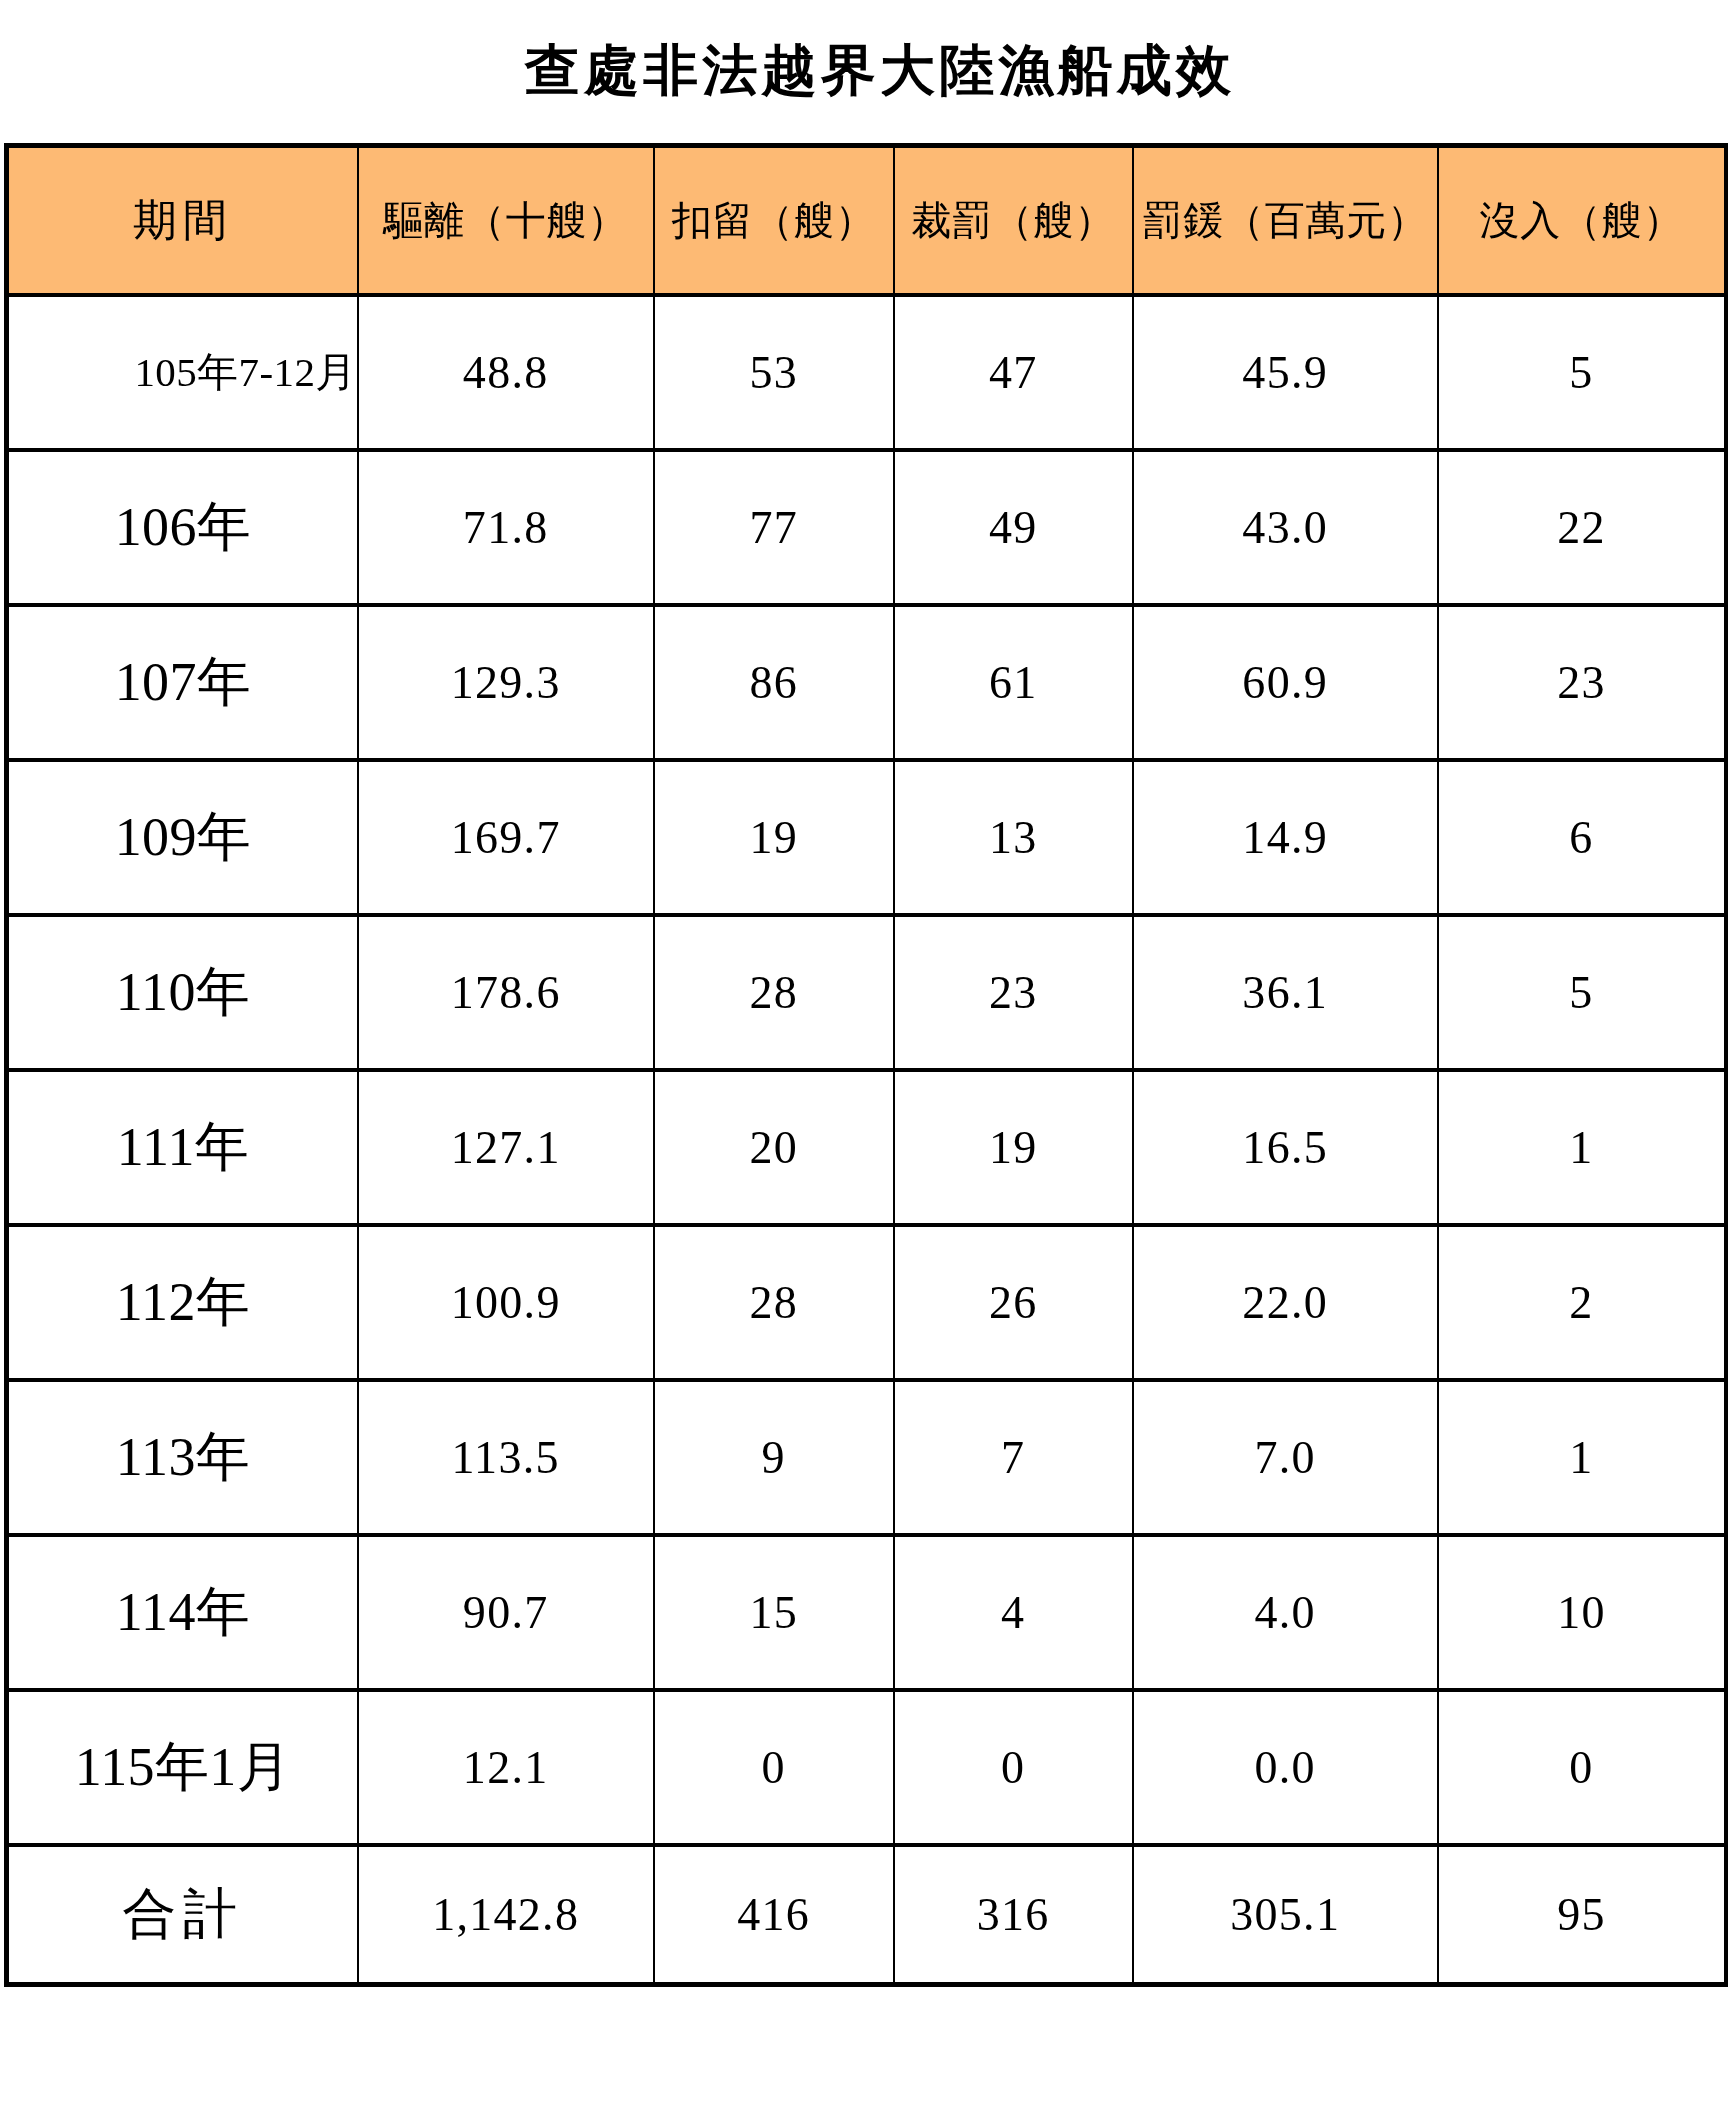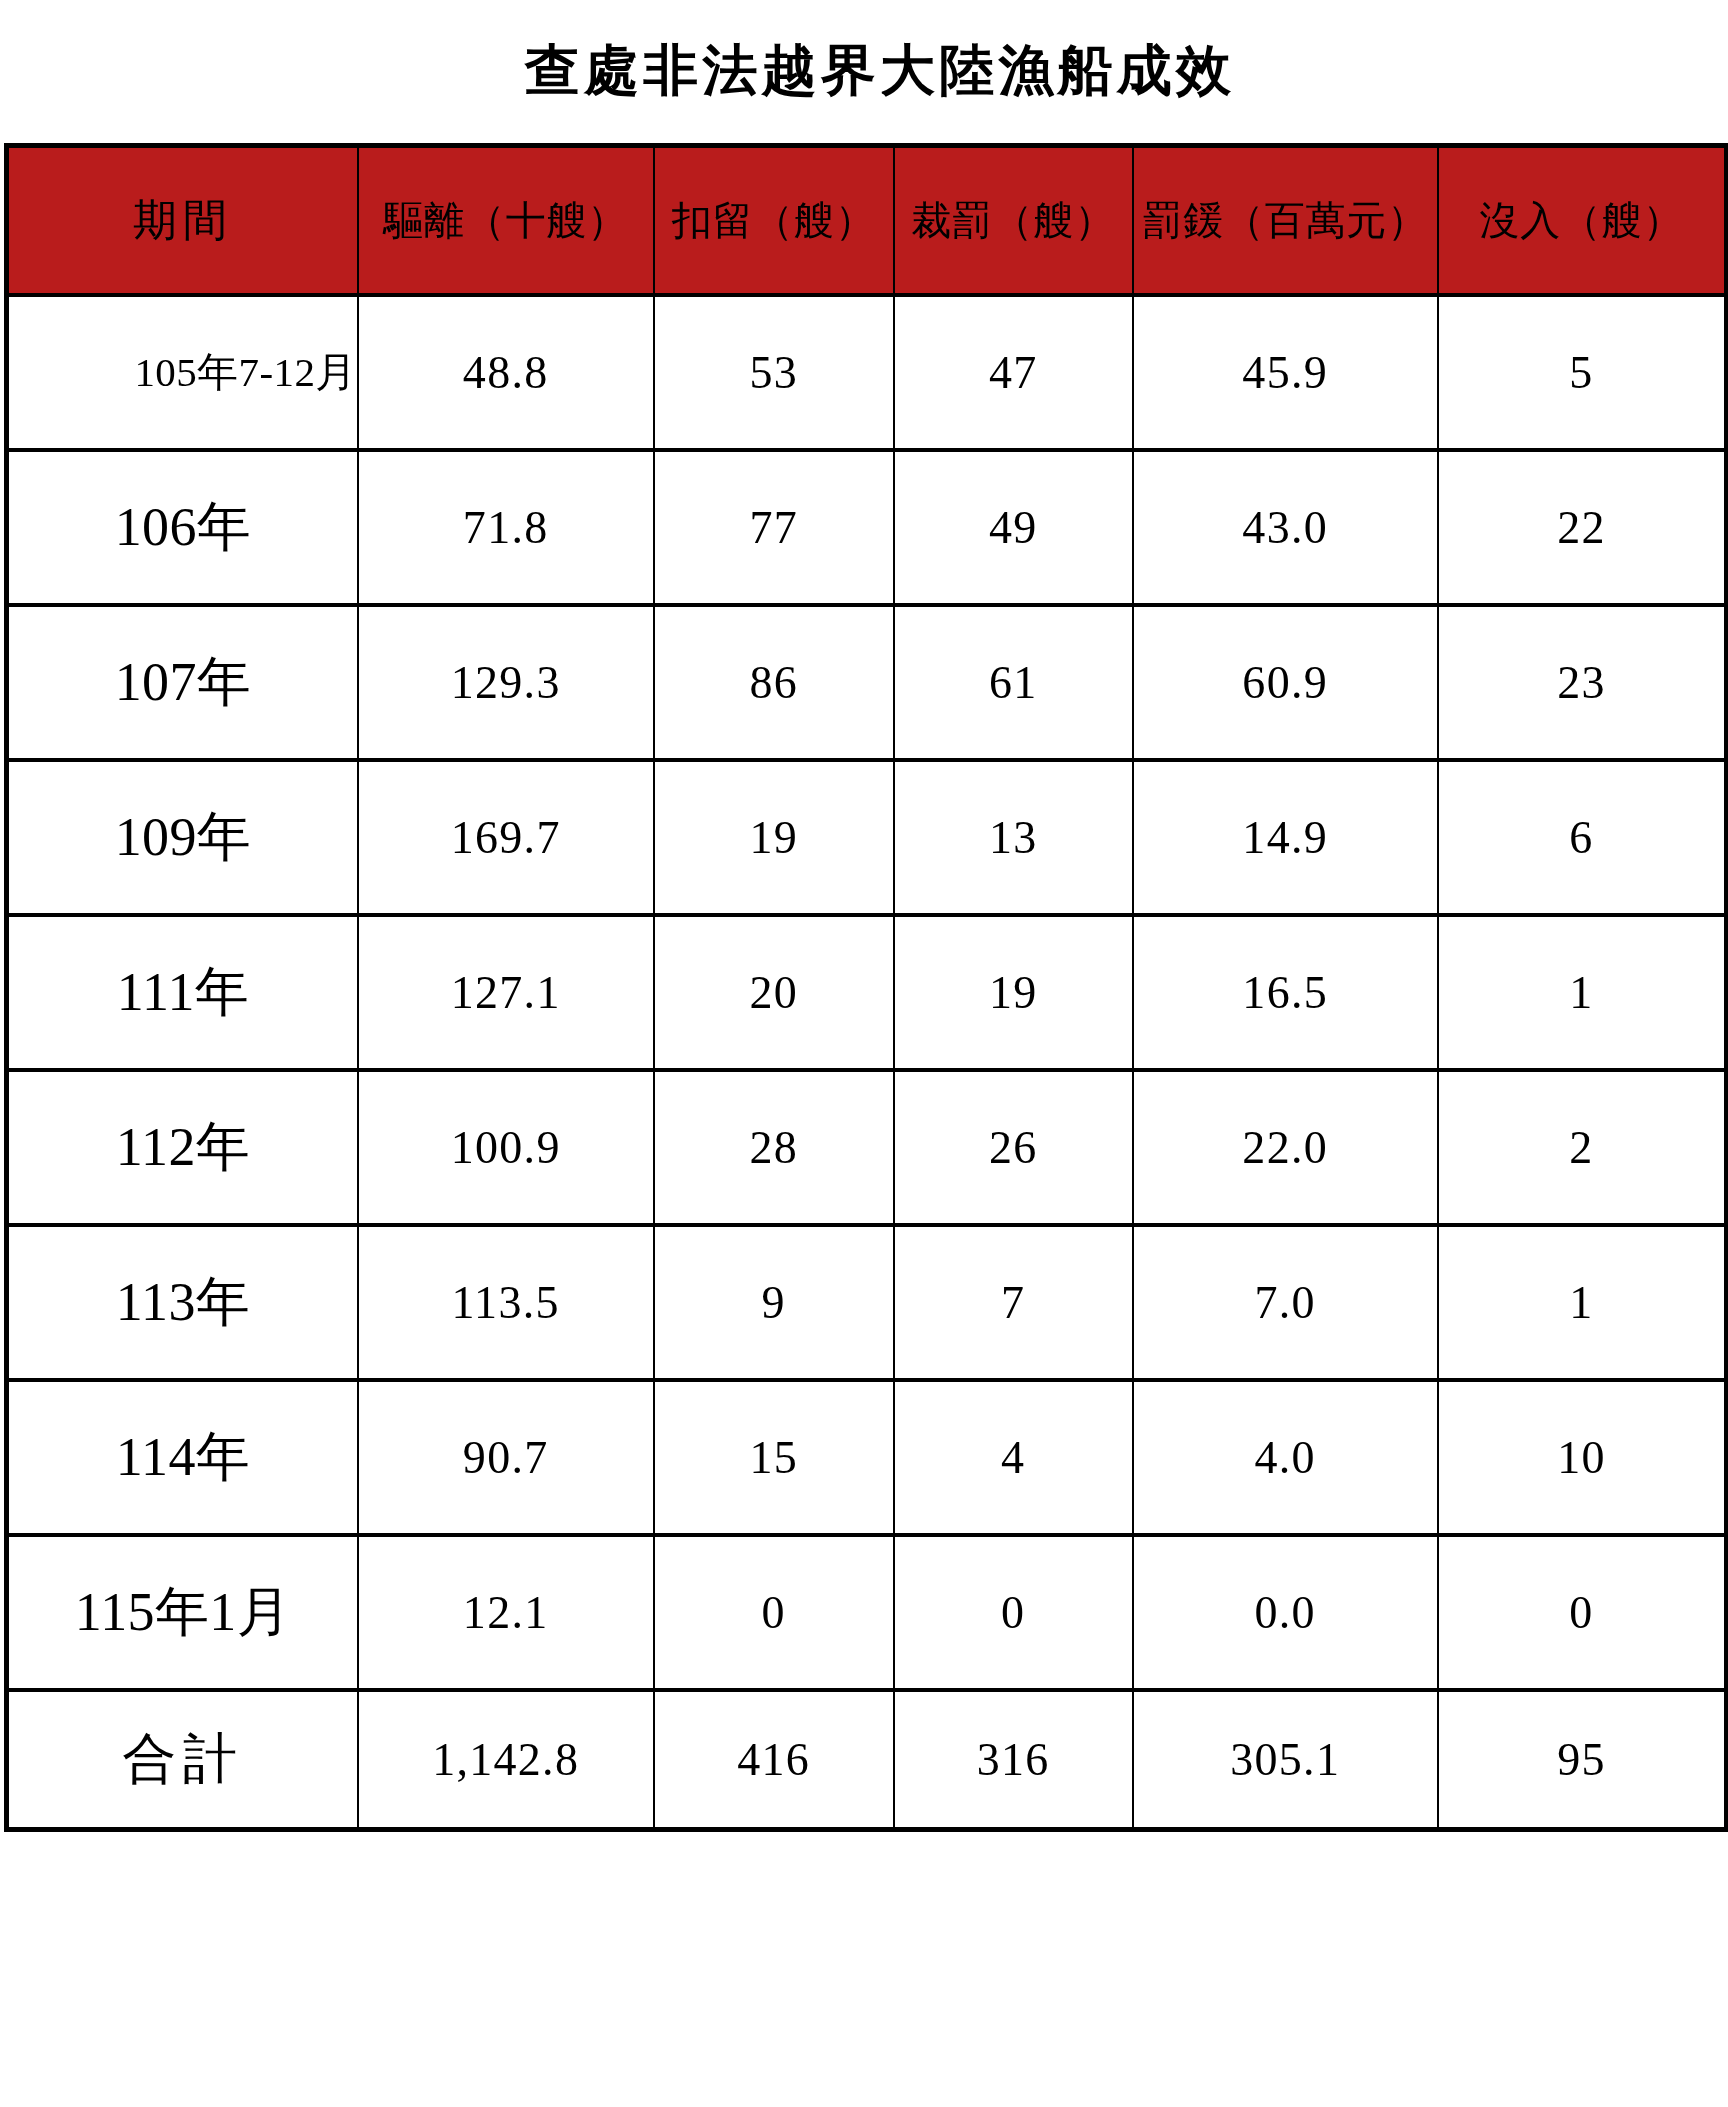"期間" table.stats tr.header-row th { background: #b91c1c -> #fdba74 }
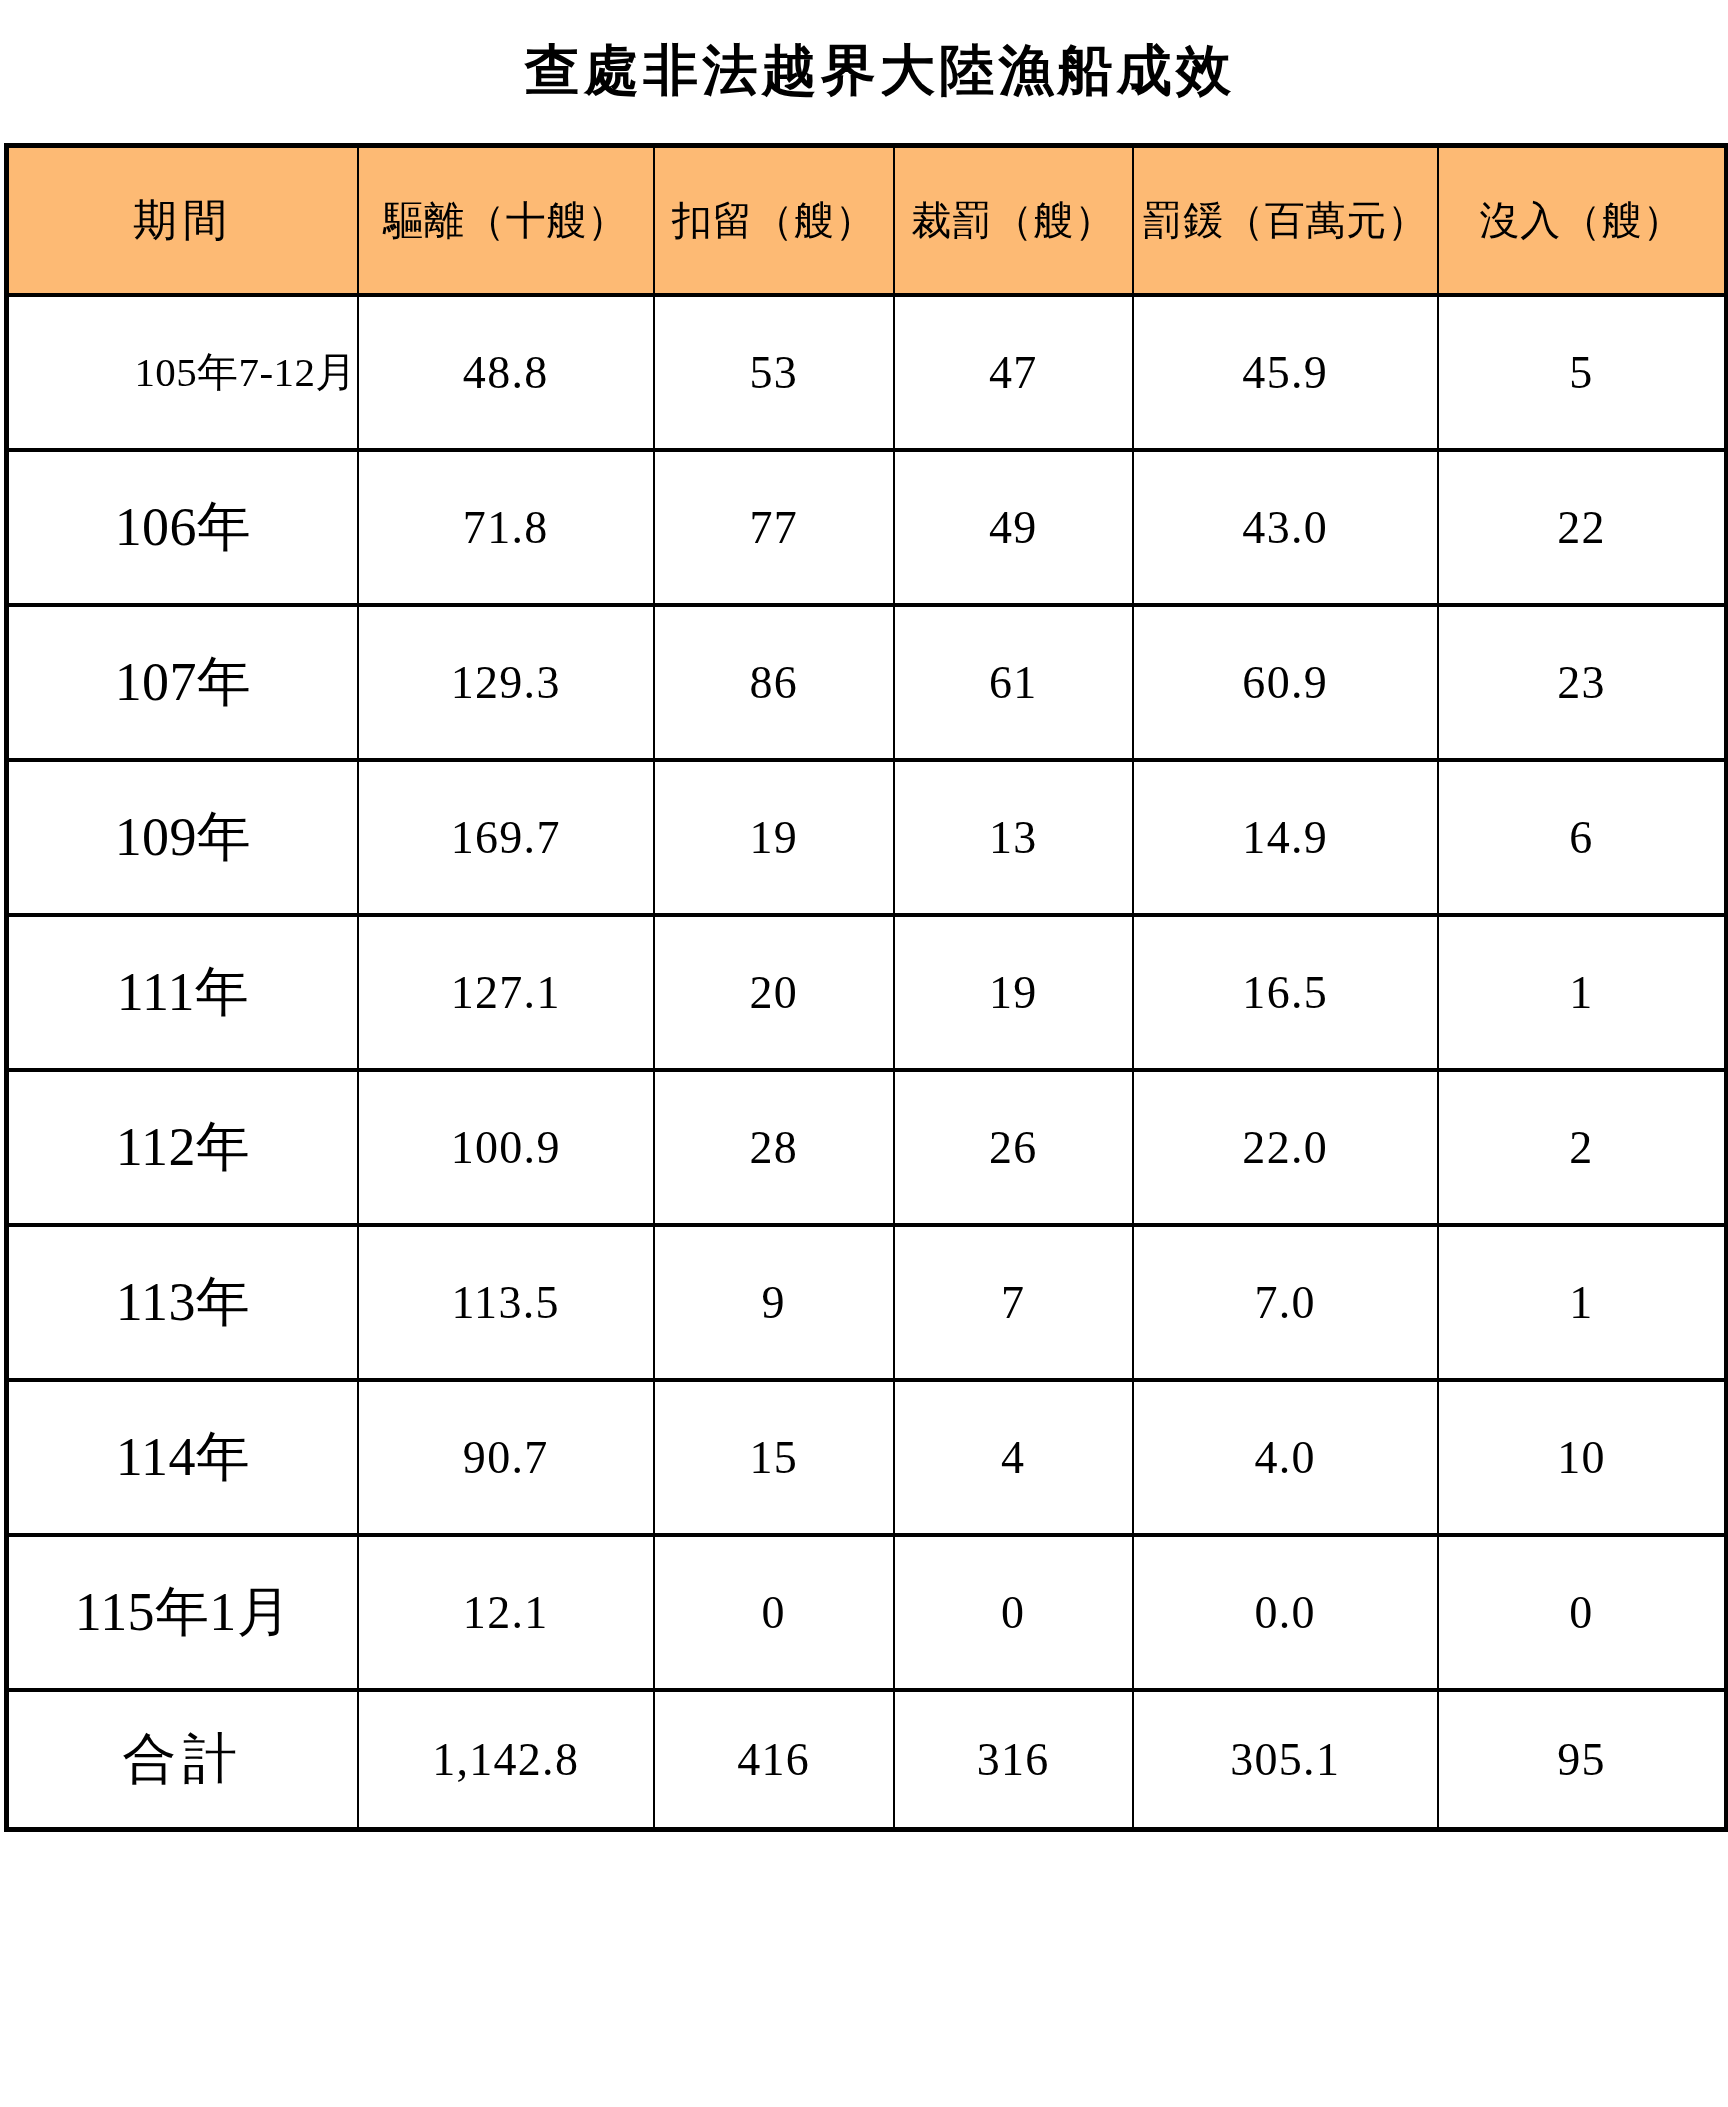"110年" tr { html: none -> <tr> <td>110年</td> <td>178.6</td> <td>28</td> <td>23</td> <td>36.1</td> <td>5</td> </tr> }
